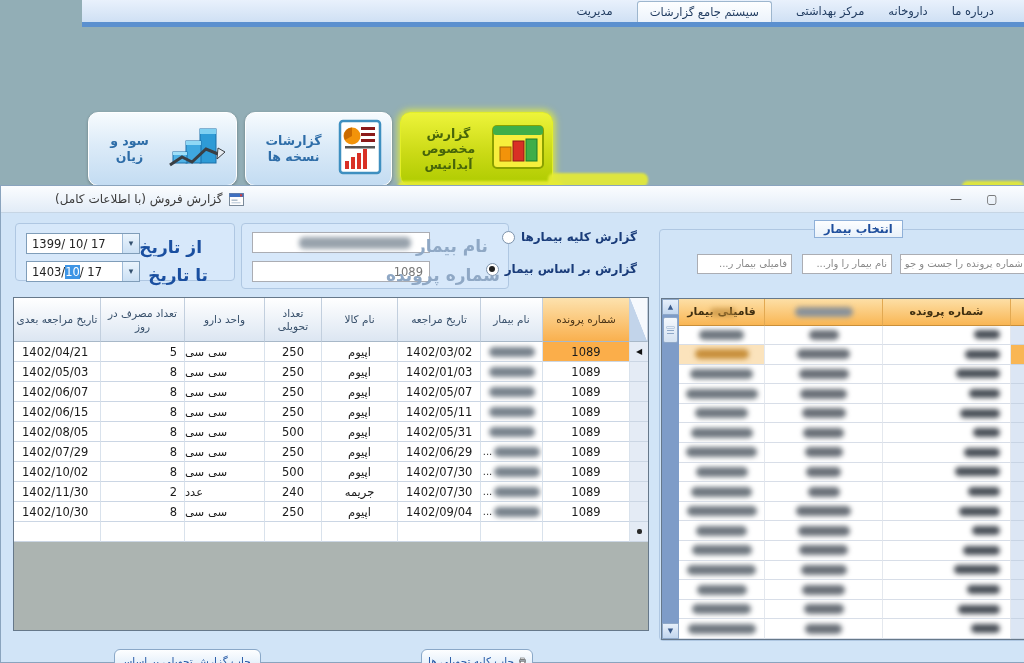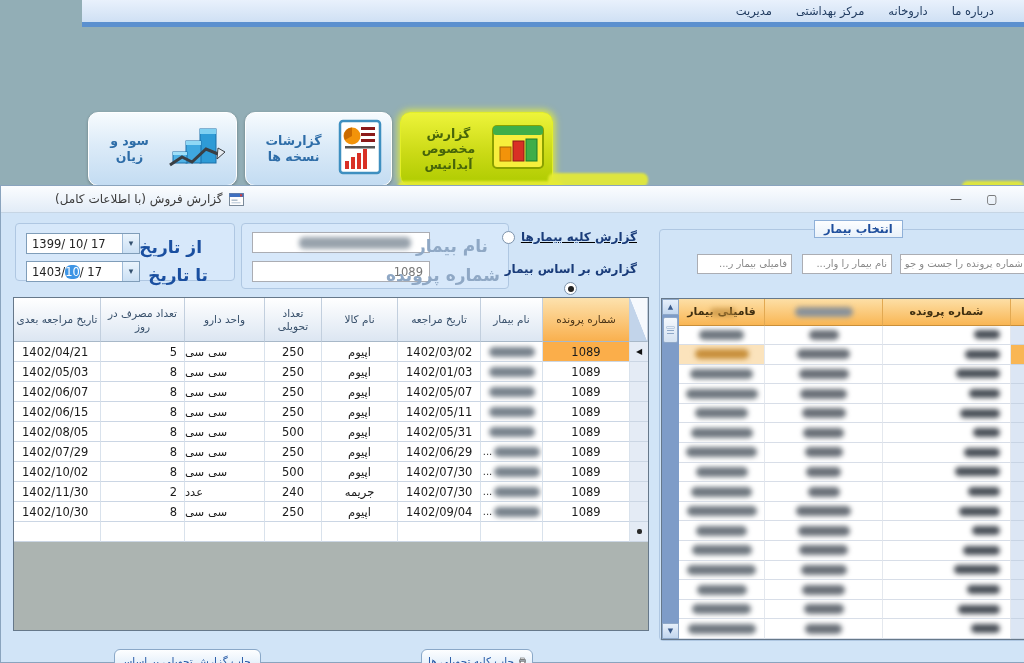"سیستم جامع گزارشات" div.menu-item { html: none -> <div>سیستم جامع گزارشات</div> }
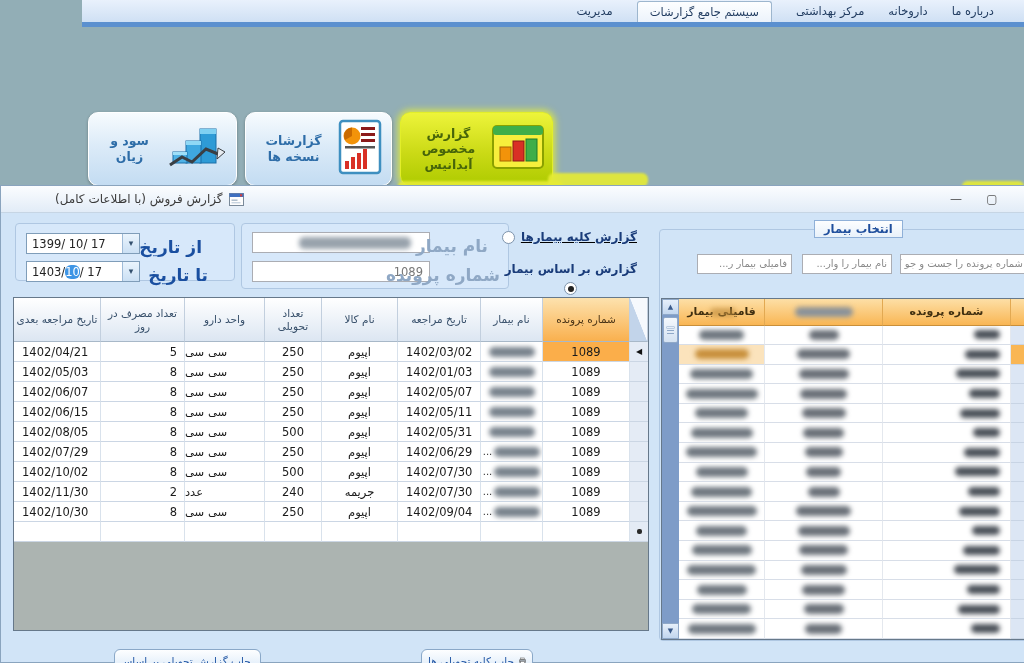"گزارش کلیه بیمارها" div.radio-row { text-decoration: underline -> none }
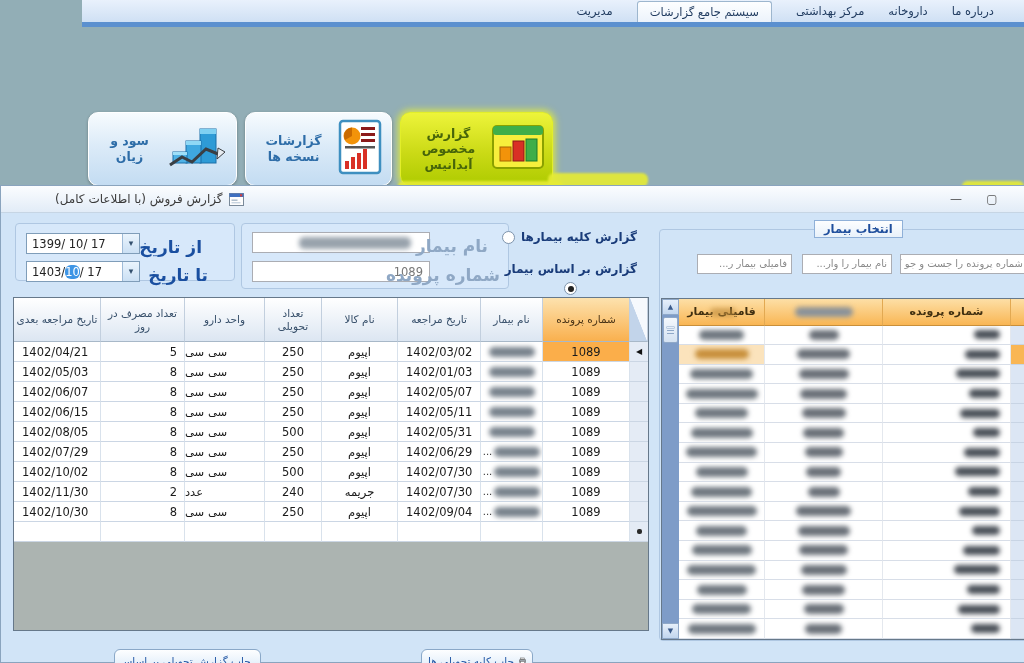"10" .sel-frag { border-radius: 6px -> none }
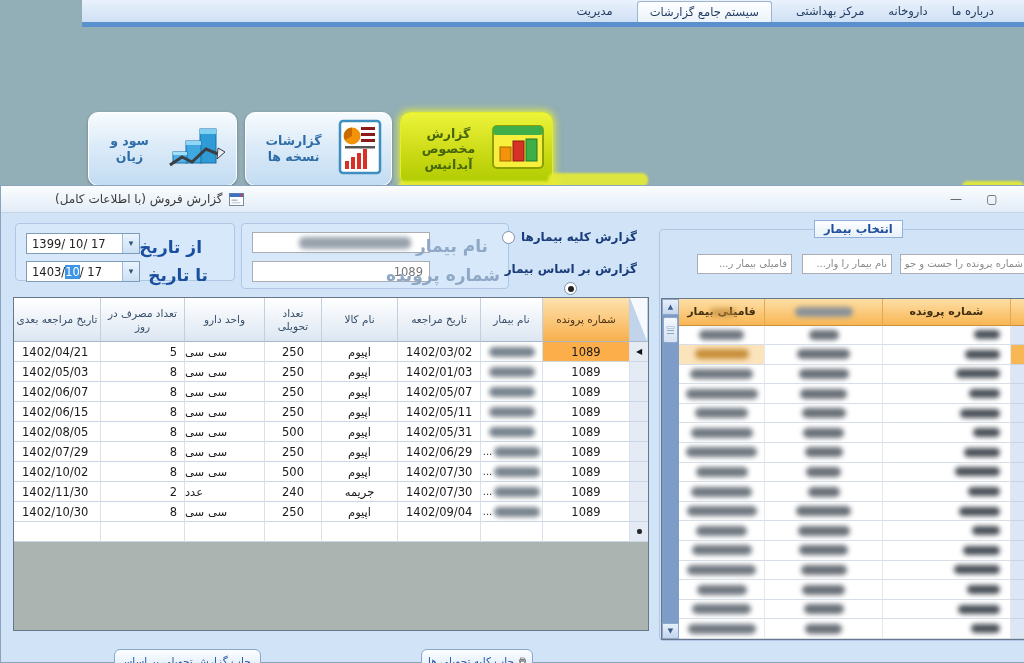"گزارش بر اساس بیمار" div.radio-row { flex-direction: column -> none }
